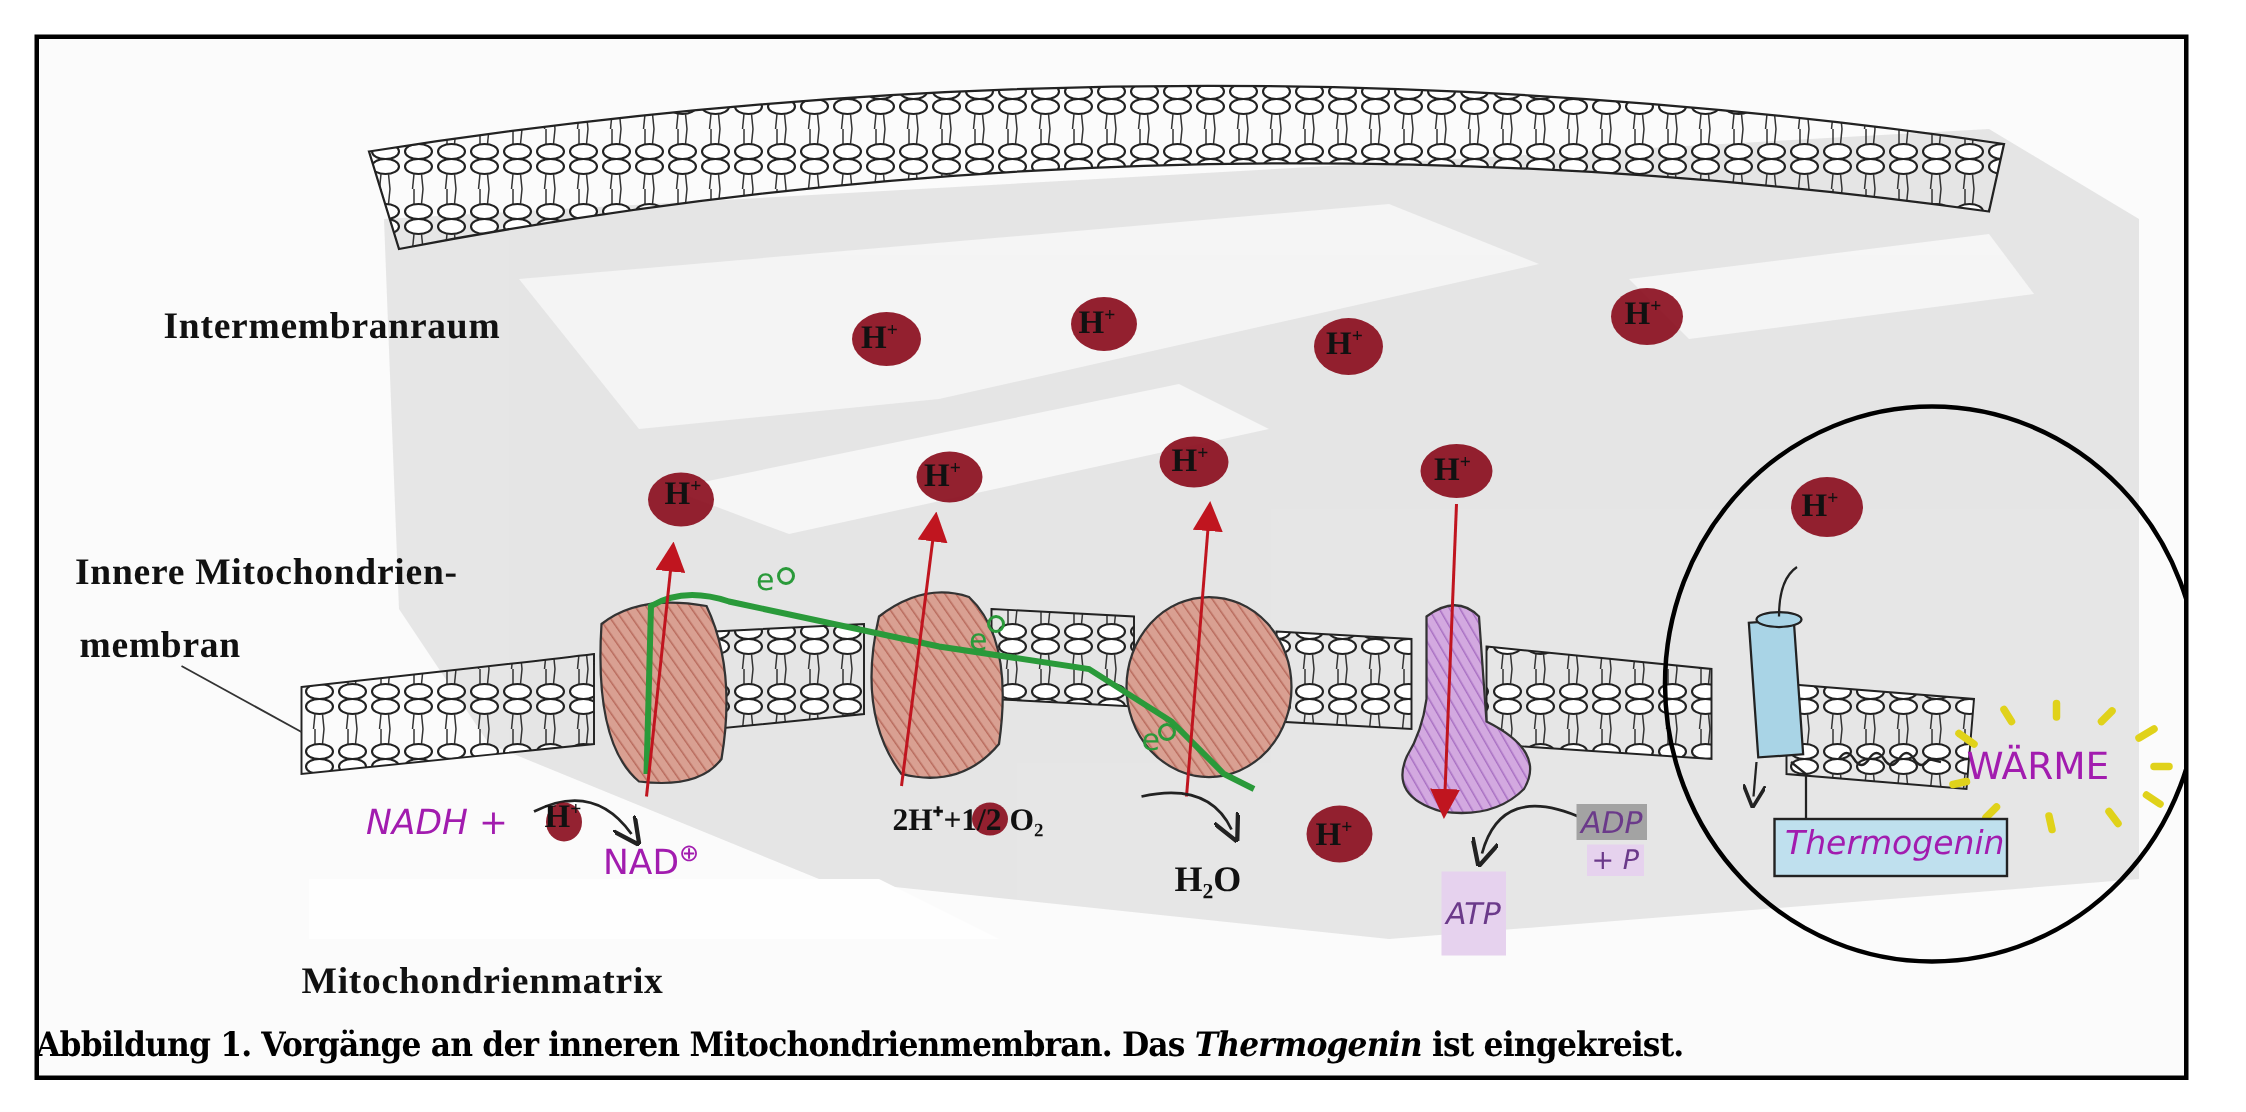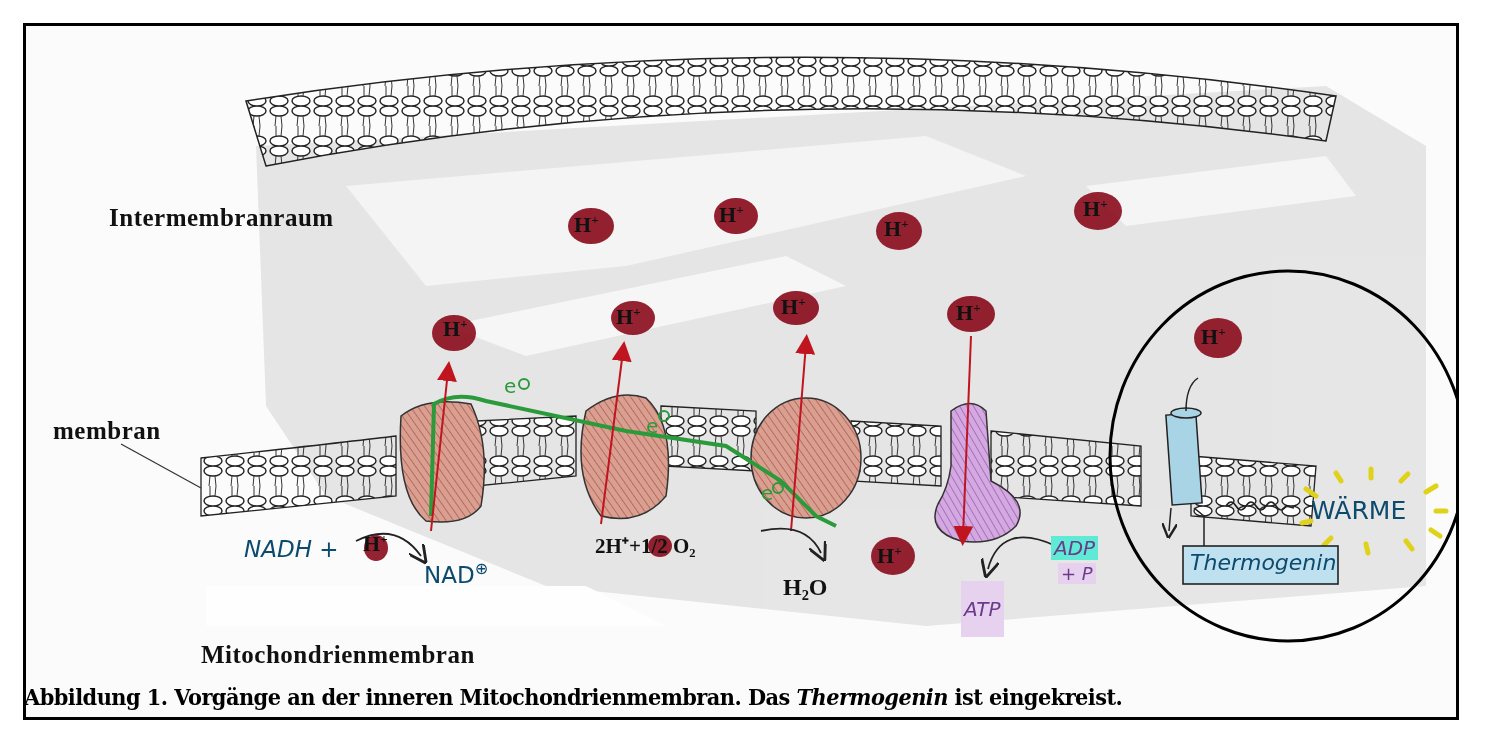"Innere Mitochondrien-" div.lbl { html: none -> <div>Innere Mitochondrien-</div> }
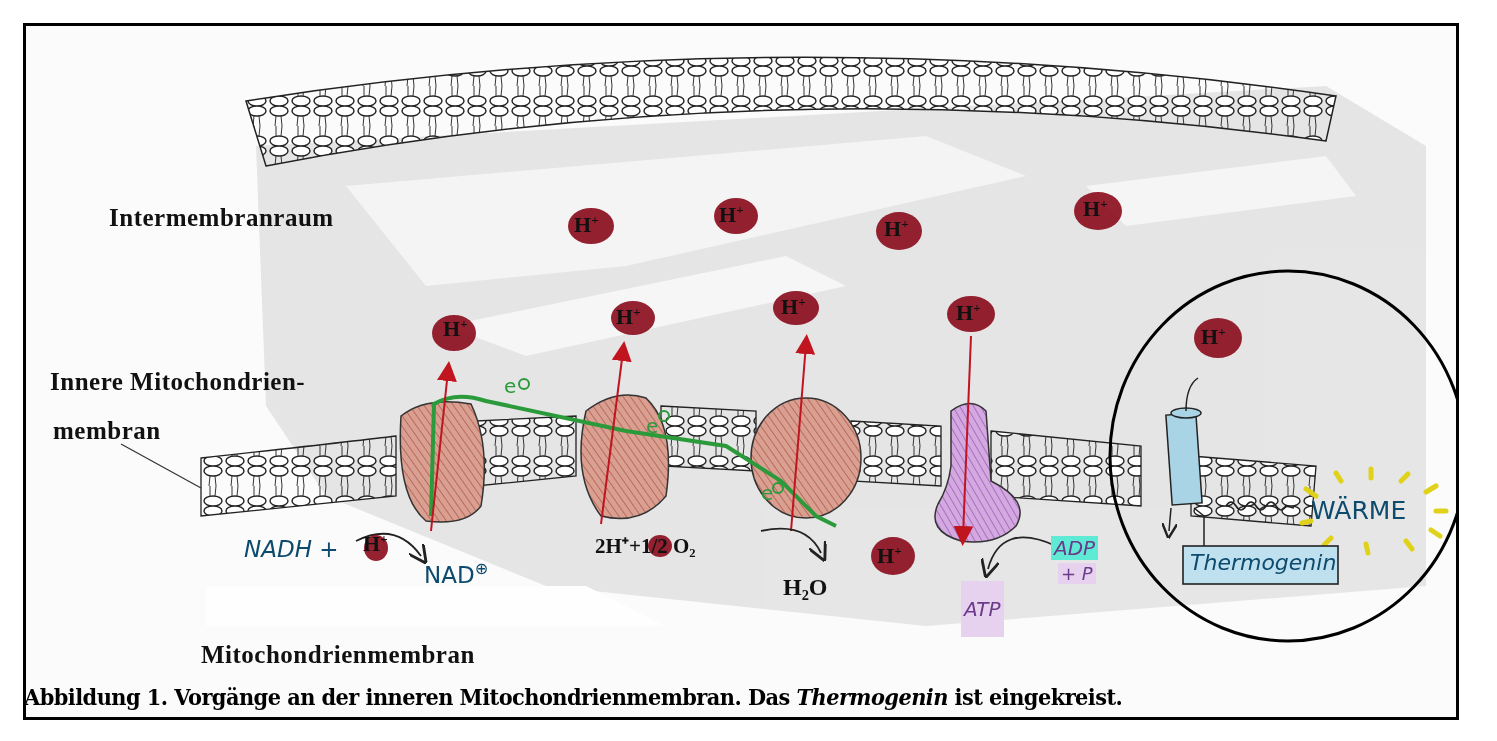"WÄRME" .hand { color: #0c4a6e -> #a21caf }
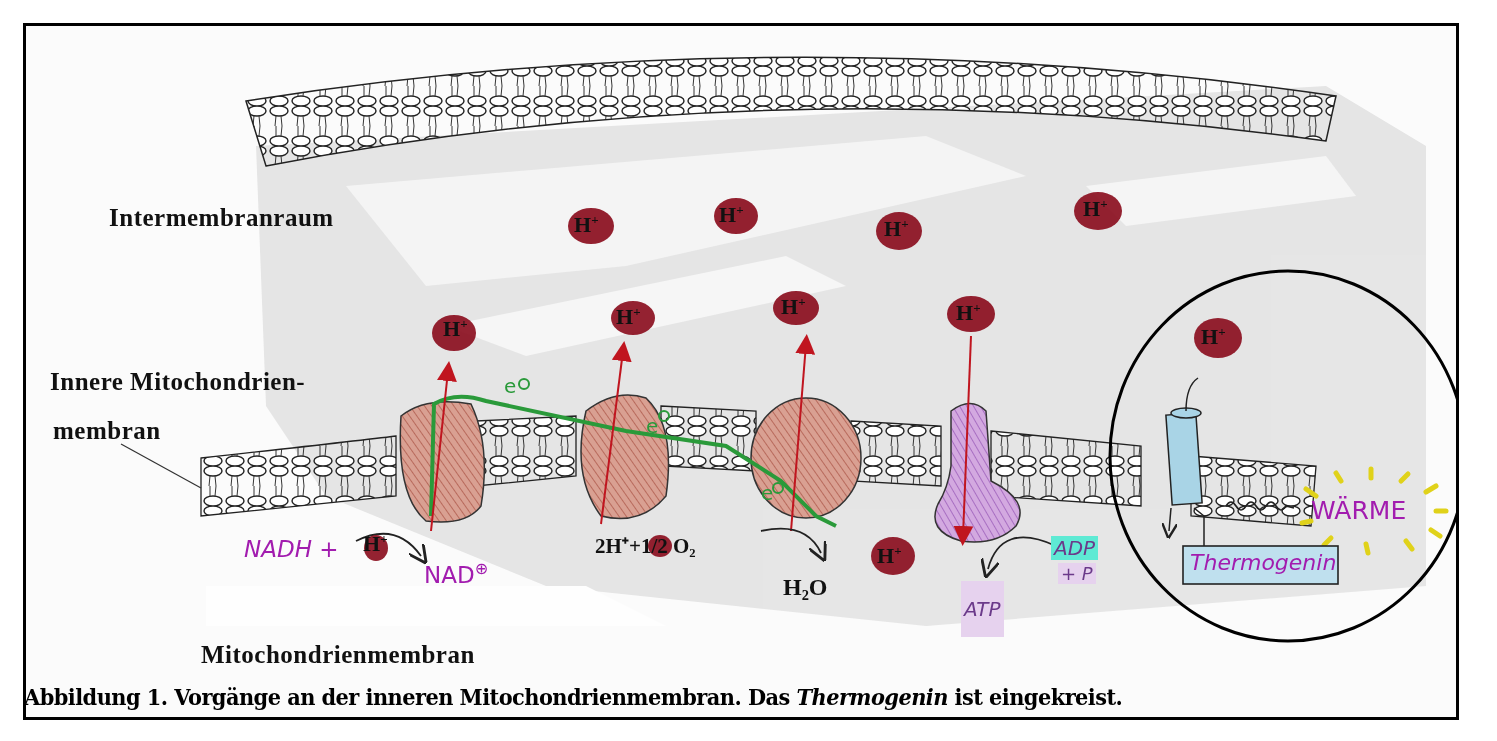"ADP" div.hand { background: #5eead4 -> #a3a3a3 }
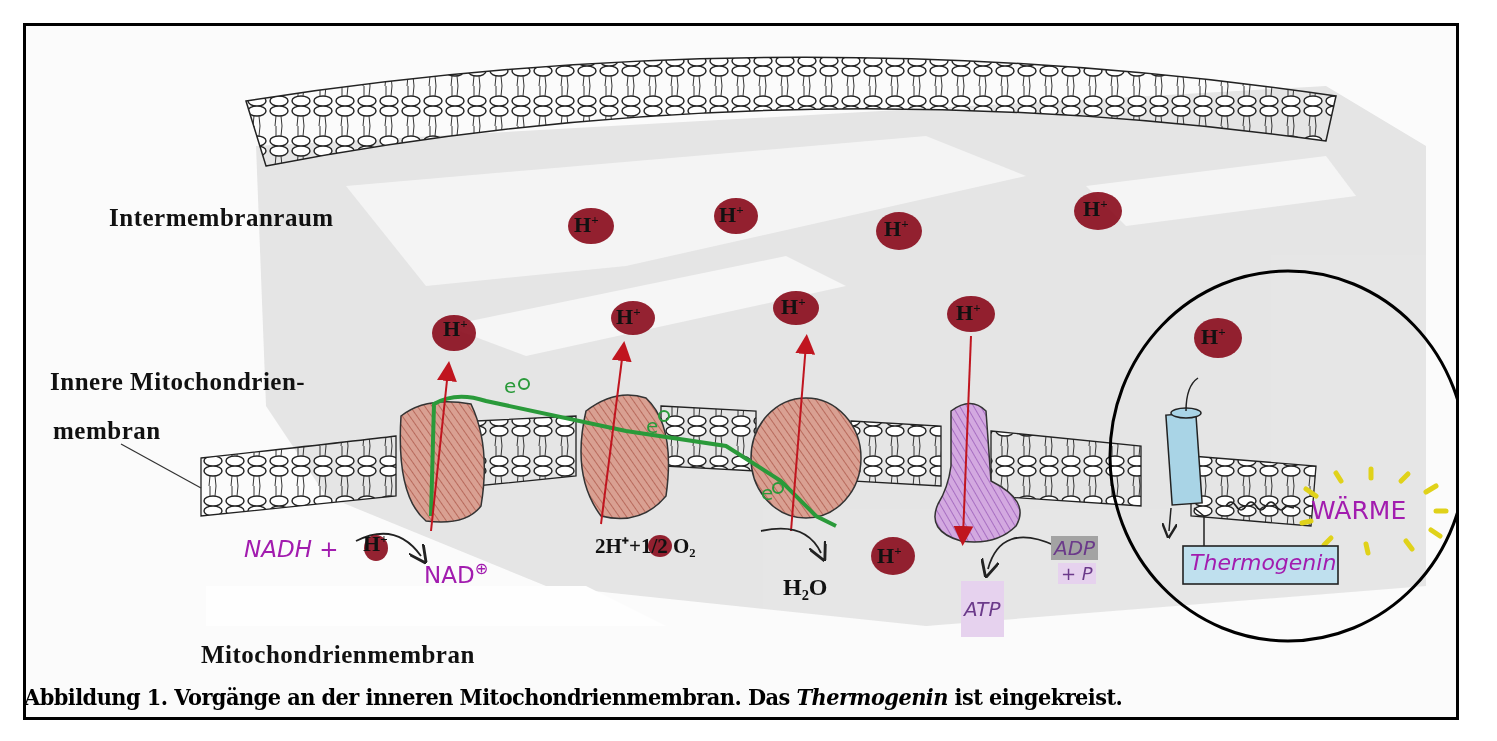"NAD⊕" div.hand { left: 398px -> 376px }
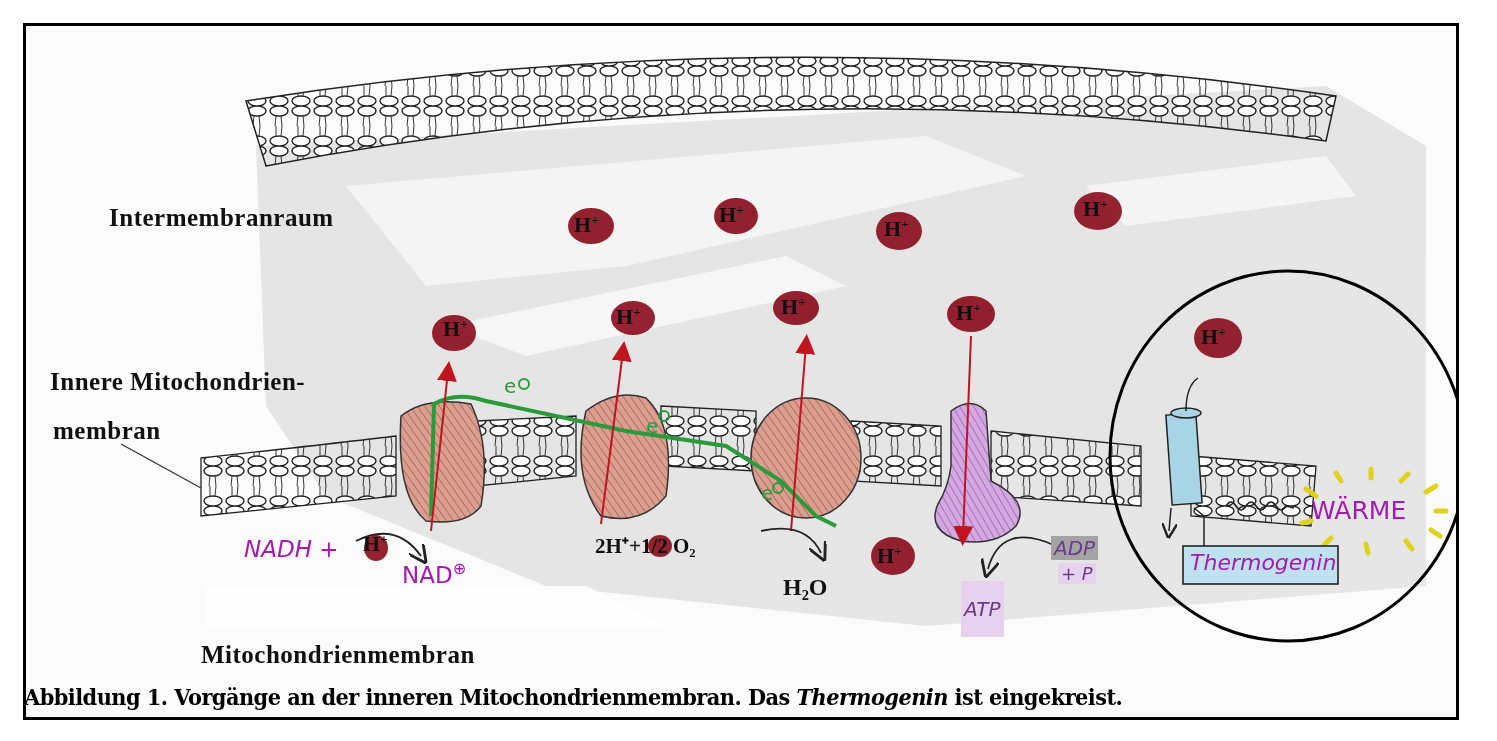"Mitochondrienmembran" div.lbl { text: Mitochondrienmembran -> Mitochondrienmatrix }
